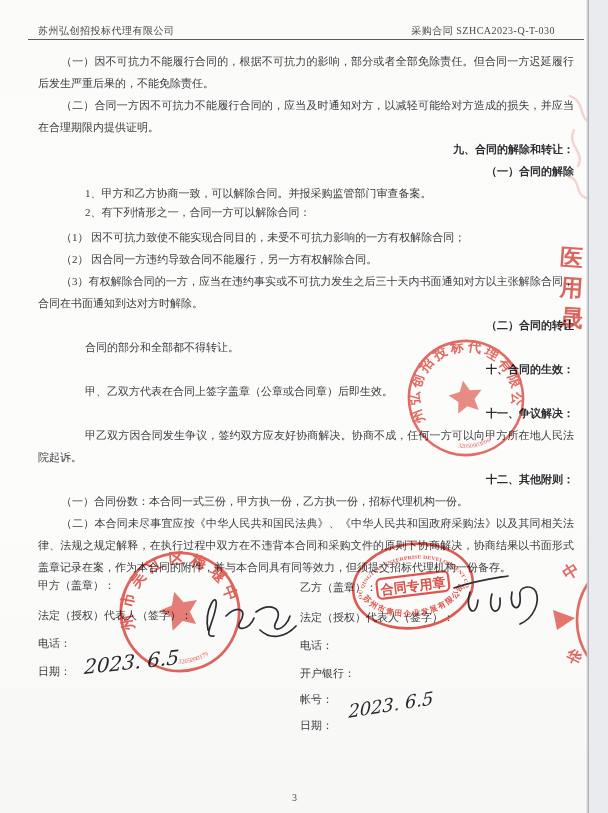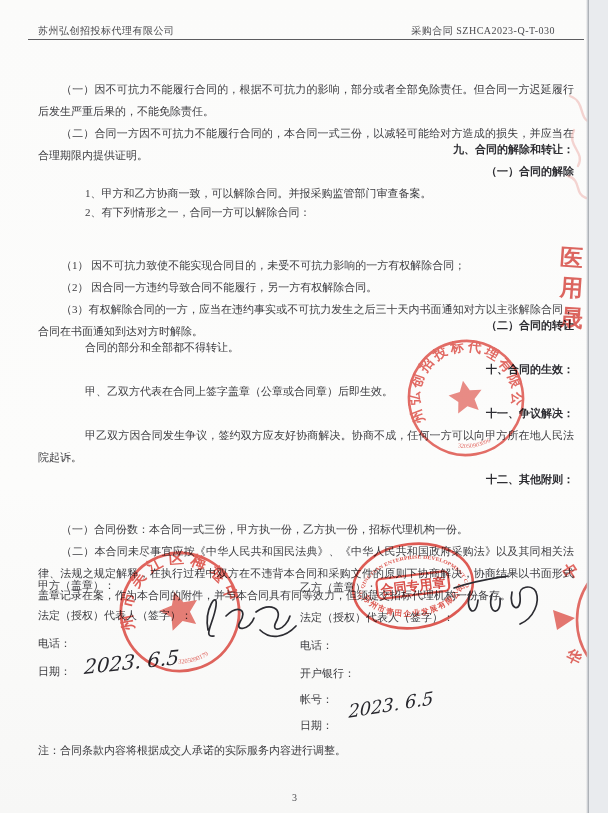"（一）因不可抗力不能履行合同的，根据不可抗力的影响，部分或者全部免除责任。但合同" .ind2 { margin-top: 28px -> none }
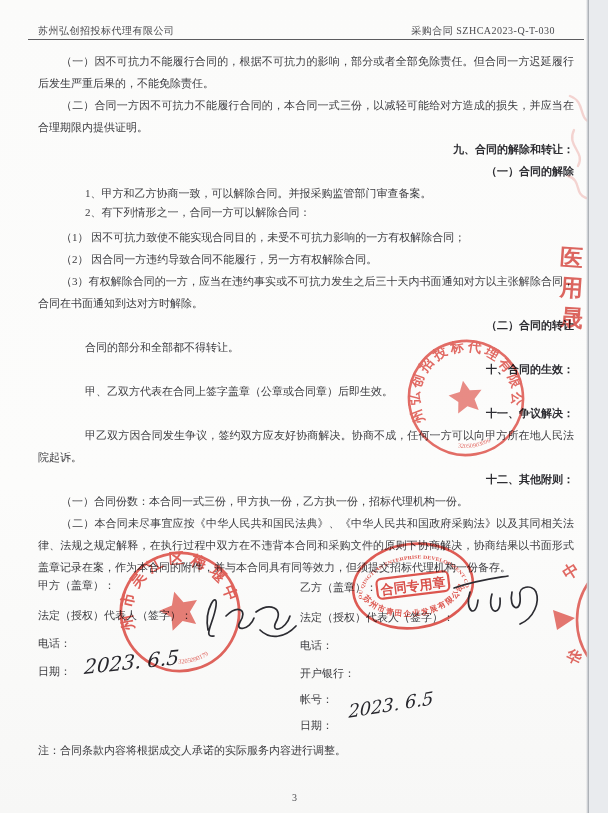"（二）合同一方因不可抗力不能履行合同的，本合同一式三份，以减轻可能给对方造成的损" div.p { text: 本合同一式三份 -> 应当及时通知对方 }
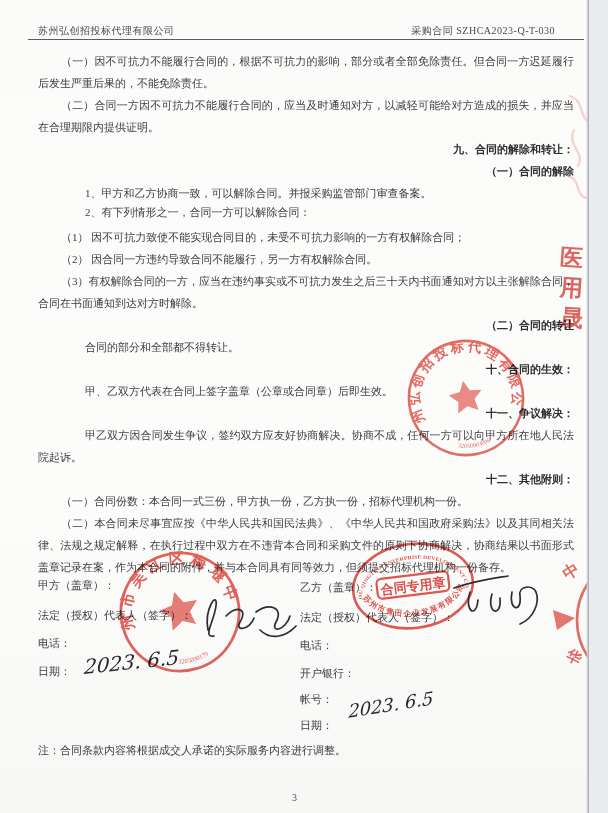"注：合同条款内容将根据成交人承诺的实际服务内容进行调整。" div.foot { html: <div>注：合同条款内容将根据成交人承诺的实际服务内容进行调整。</div> -> none }
